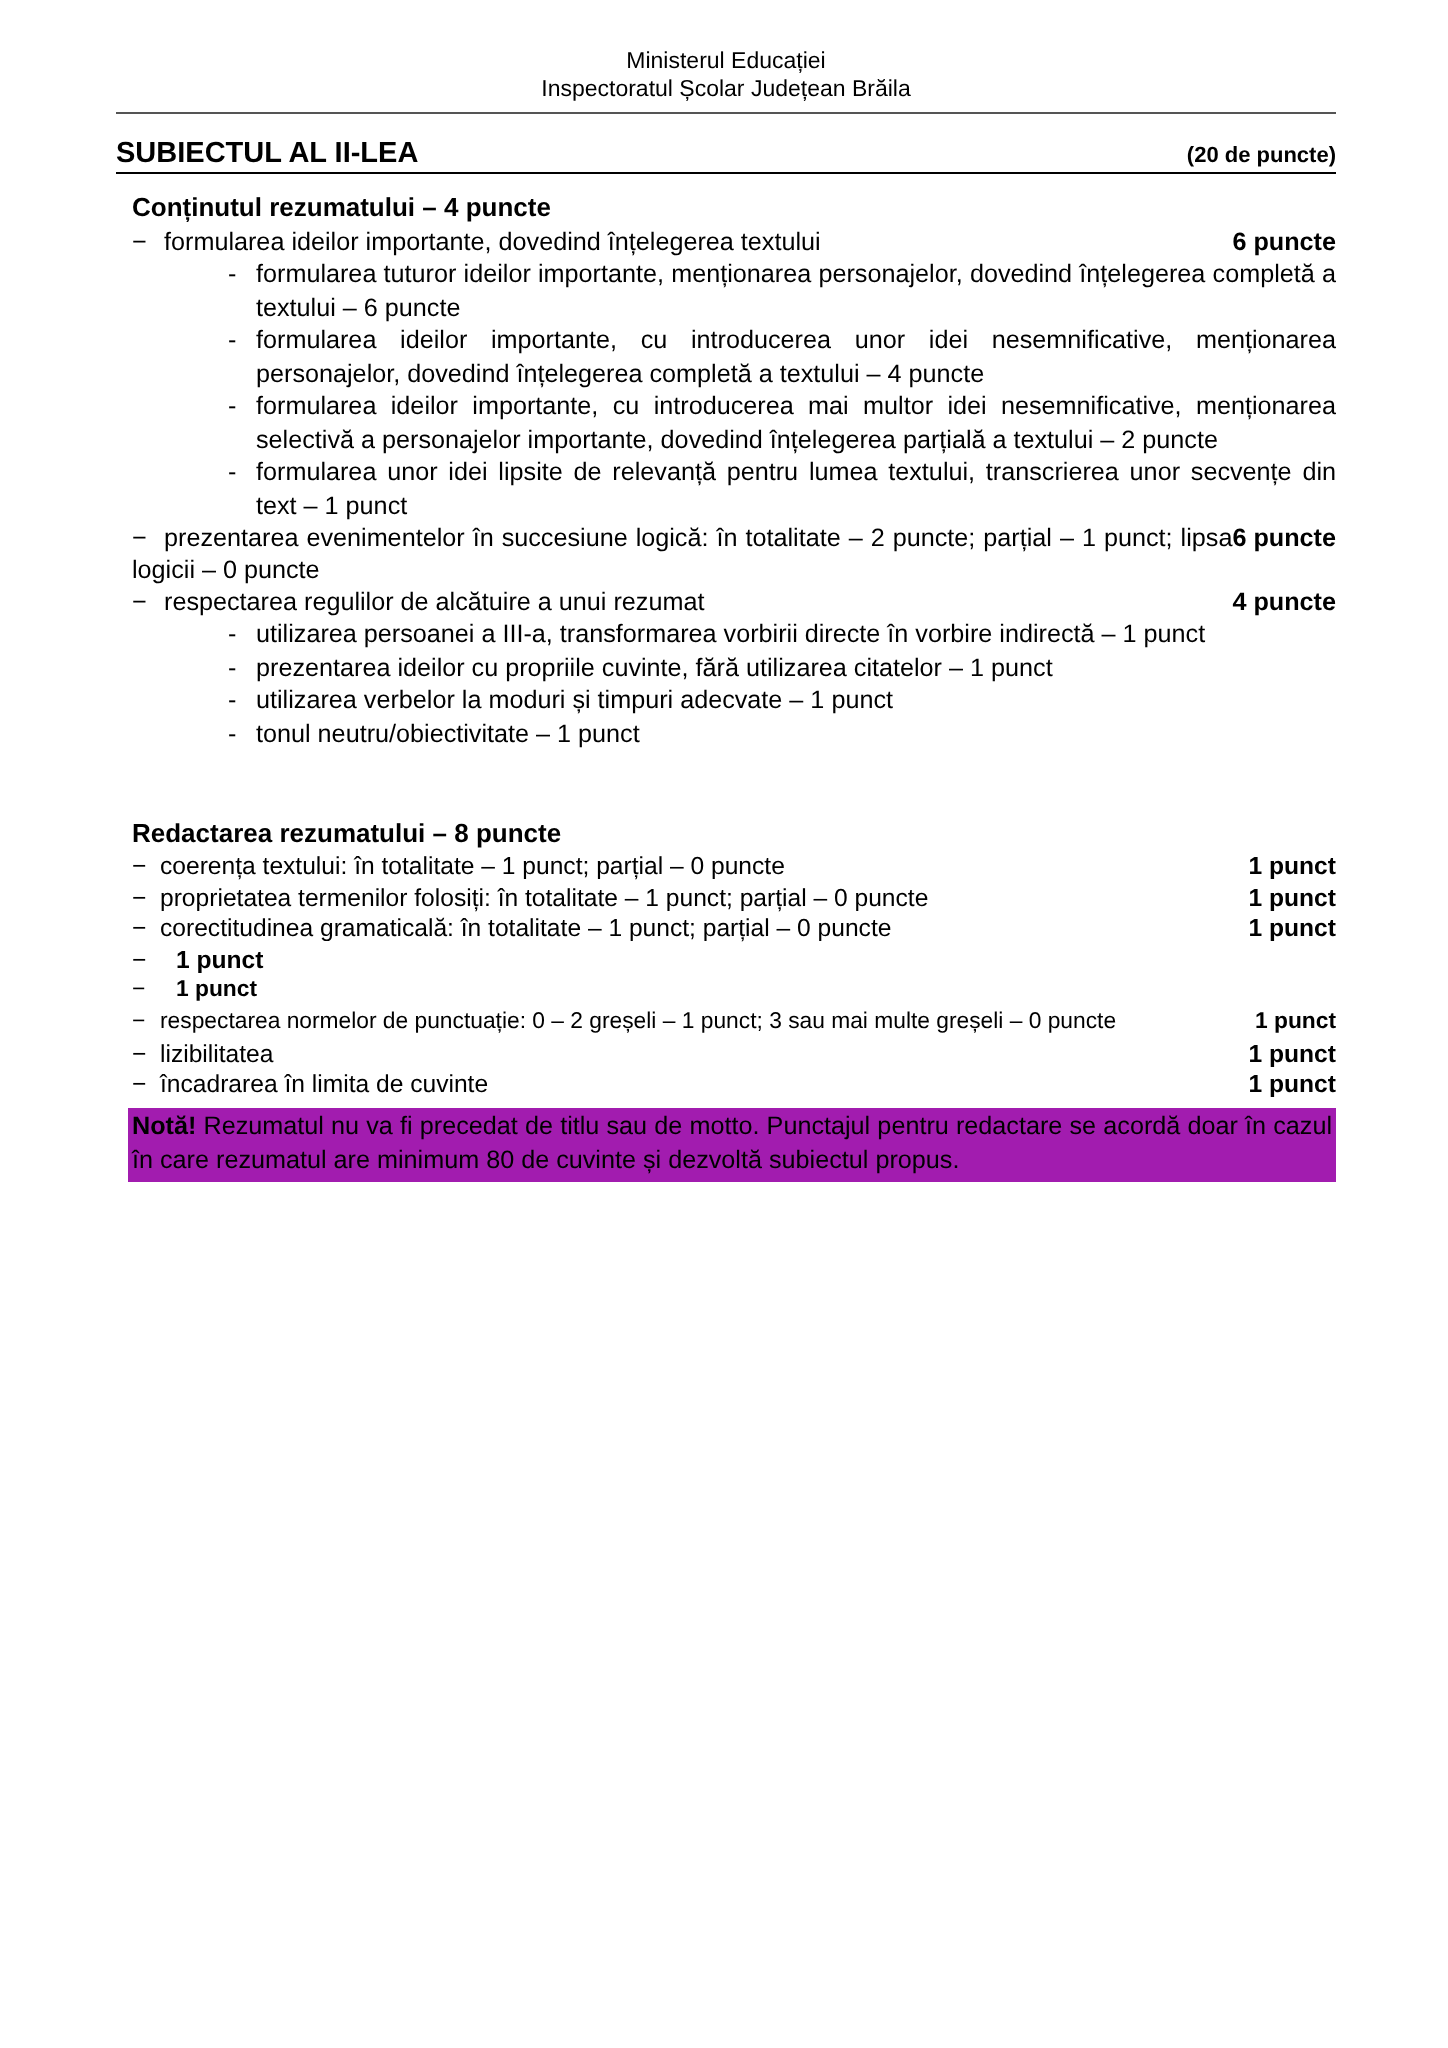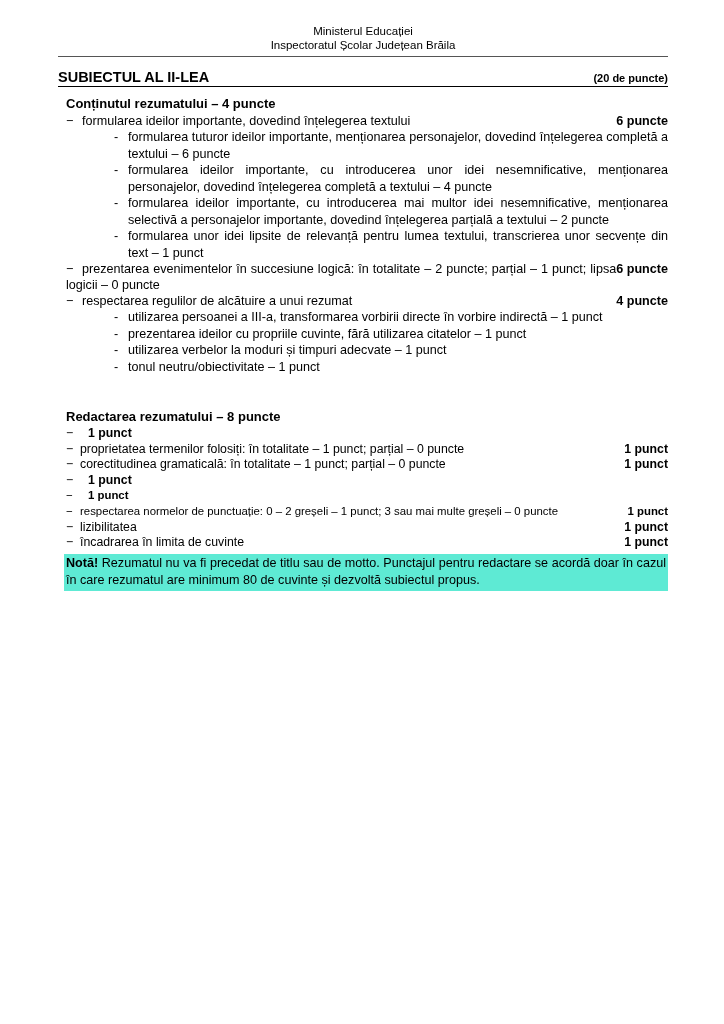"coerența textului: în totalitate –" span.body { html: none -> <span>coerența textului: în totalitate – 1 punct; parțial – 0 puncte</span> }
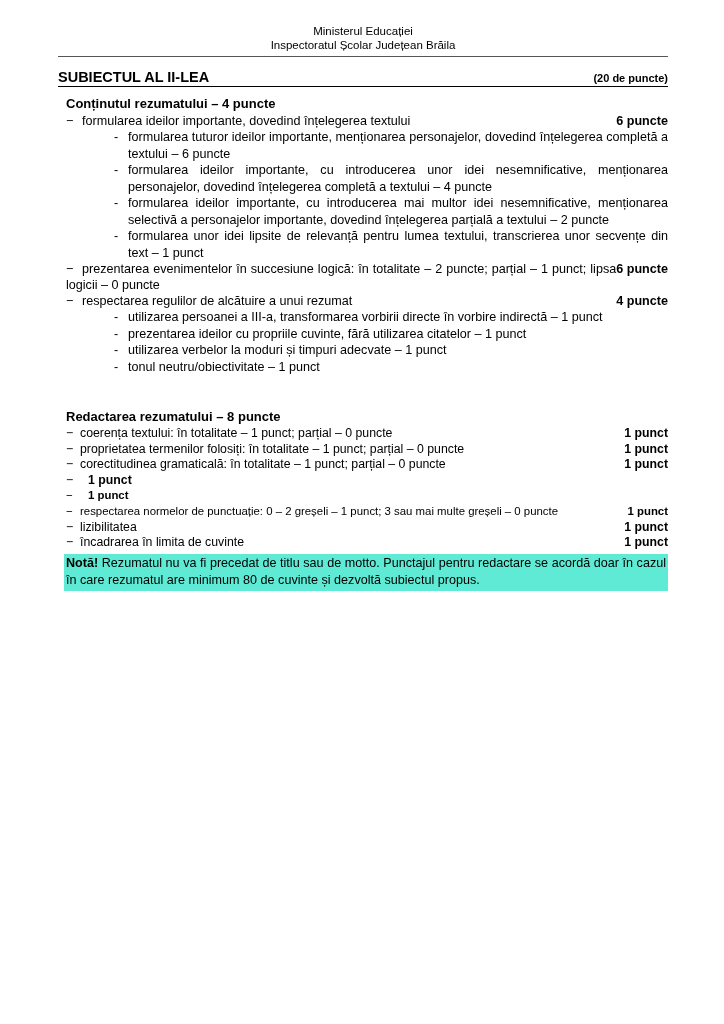"Notă! Rezumatul nu va fi" .note { background: #5eead4 -> #a21caf }
